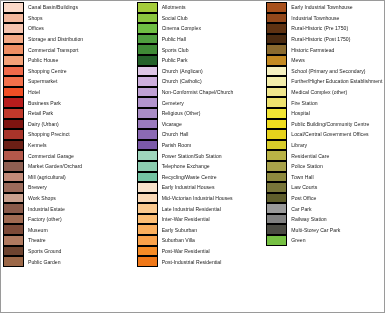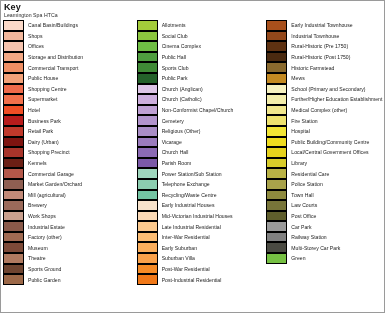"Key" div.key-header { html: <div> <div>Key</div> <div>Leamington Spa HTCa</div> </div> -> none }
